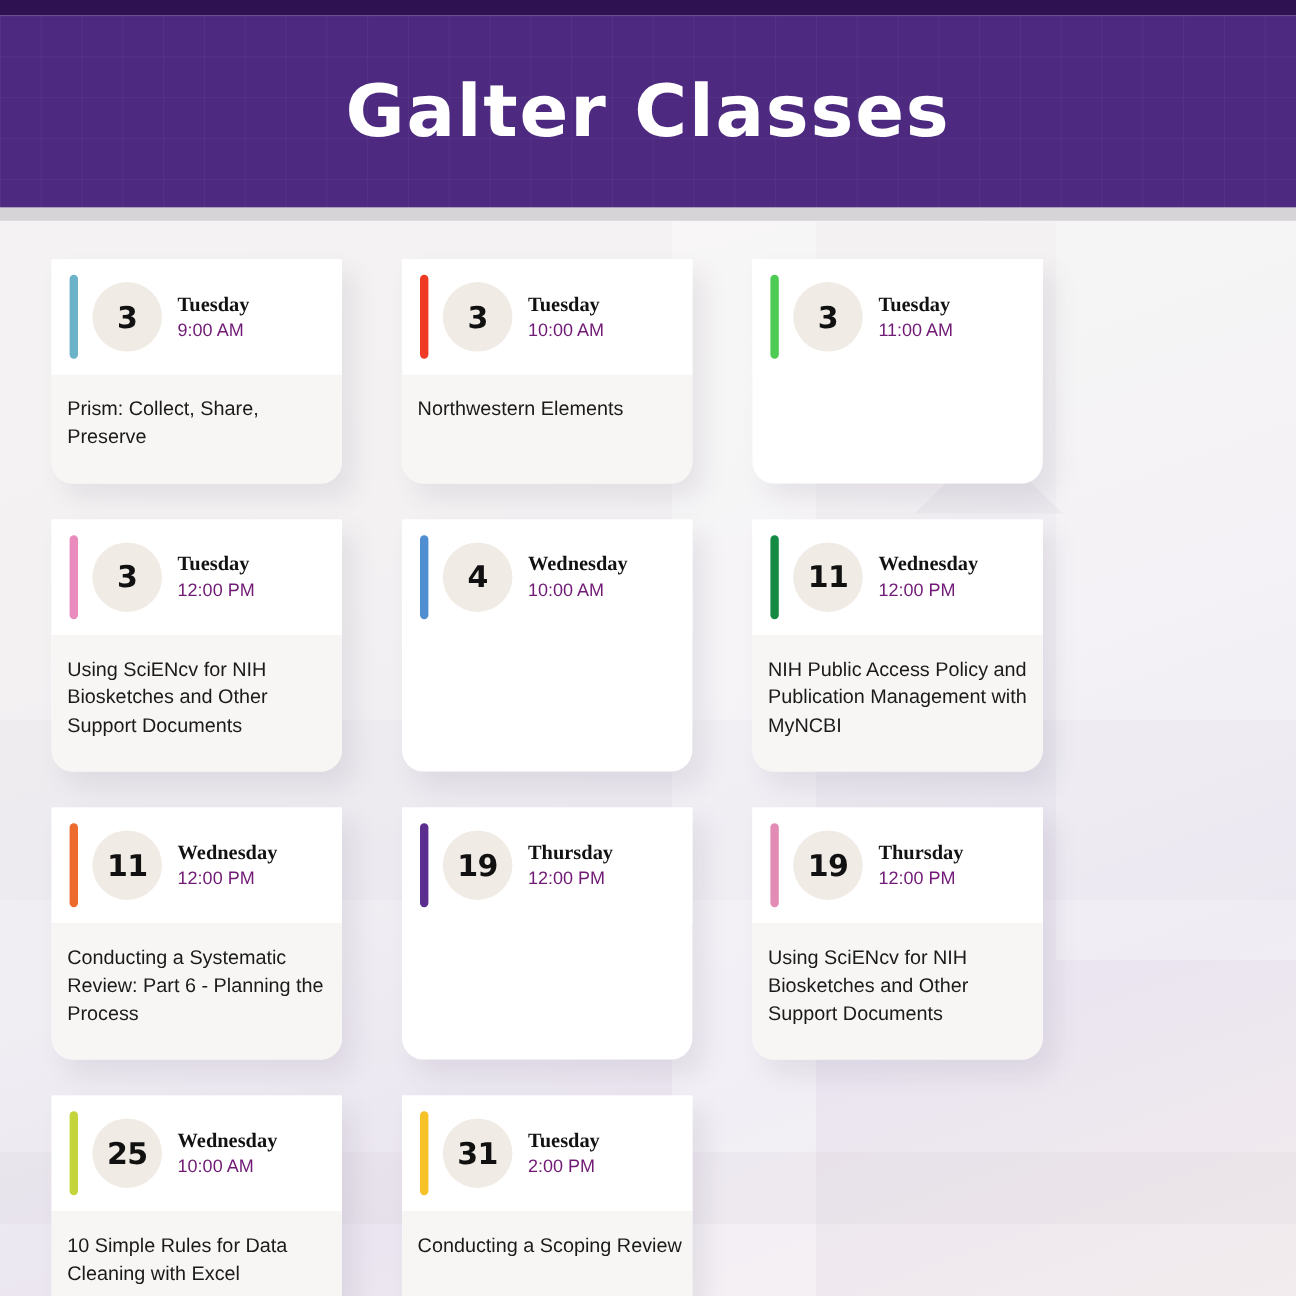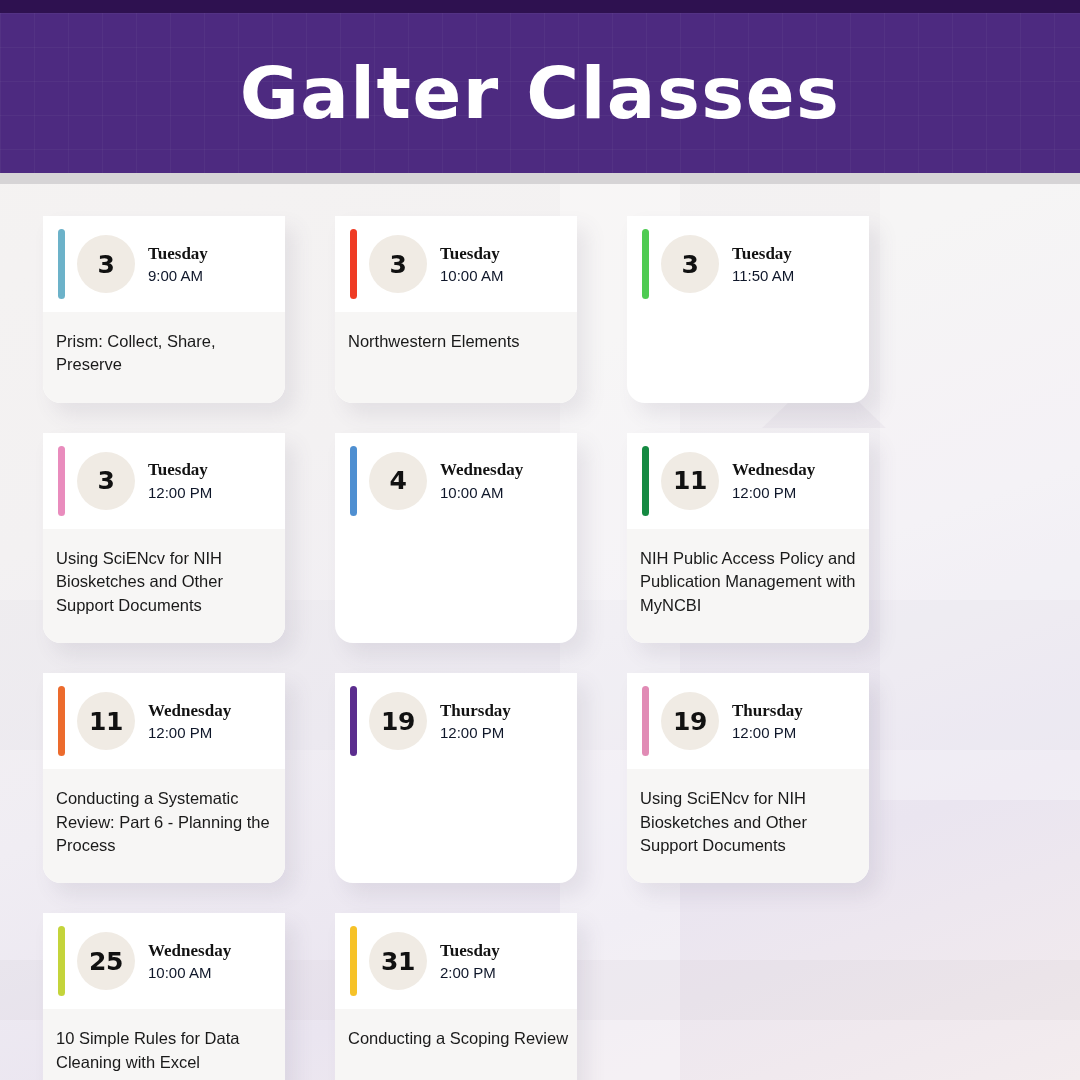"Galter Classes" .header-title { font-size: 72px -> 60px }
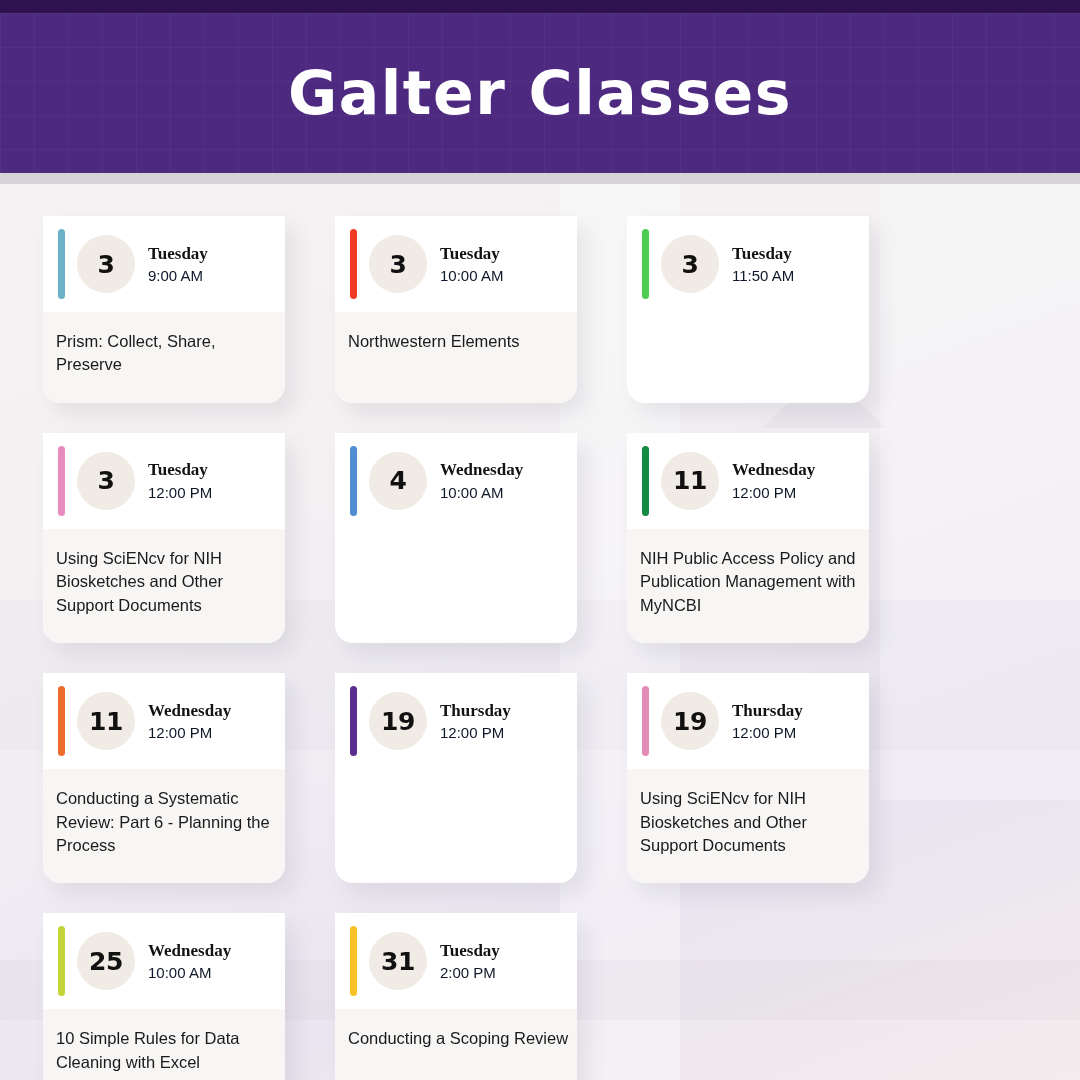"9:00 AM" .time { color: #0f172a -> #701a75 }
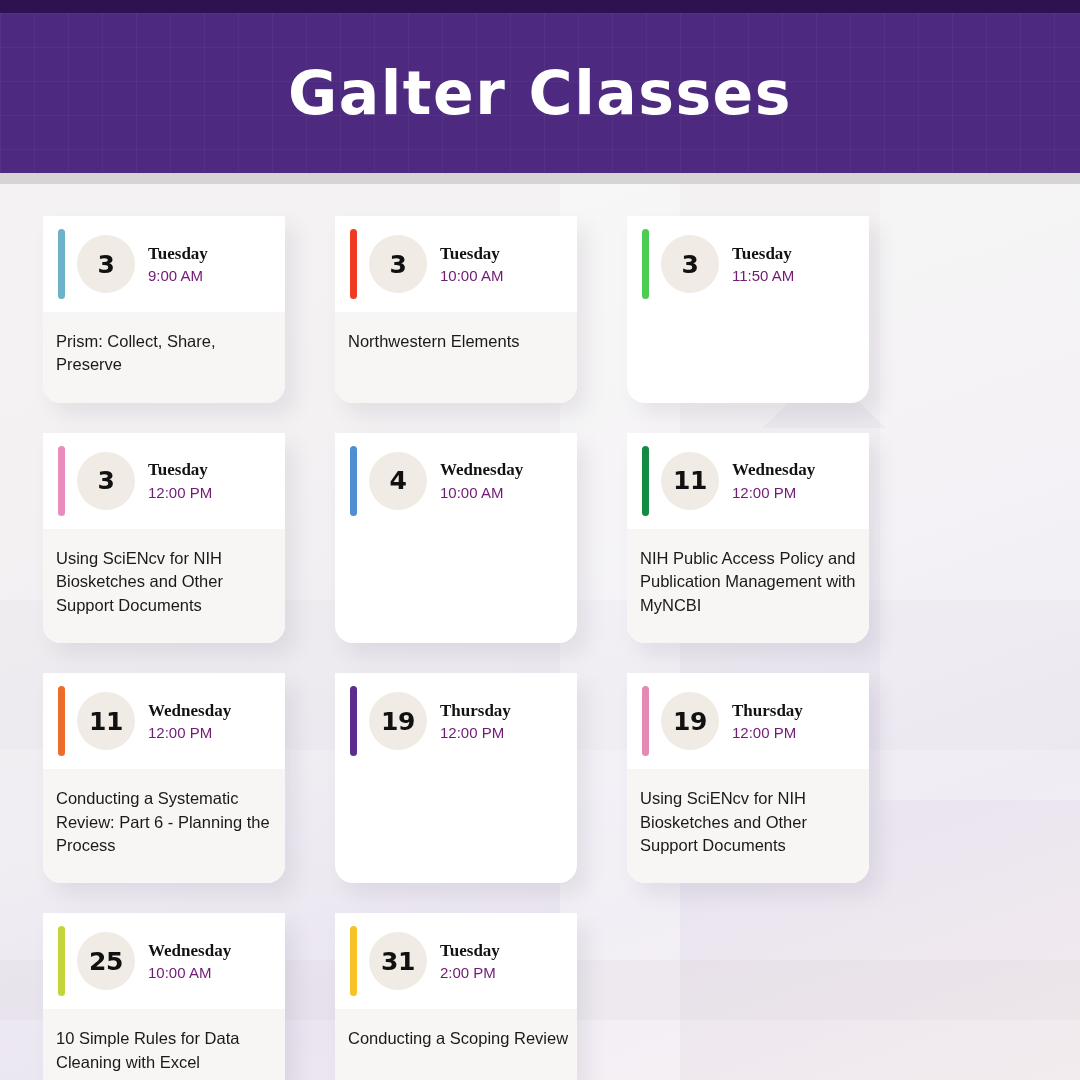"11:50 AM" div.time { text: 11:50 -> 11:00 }
